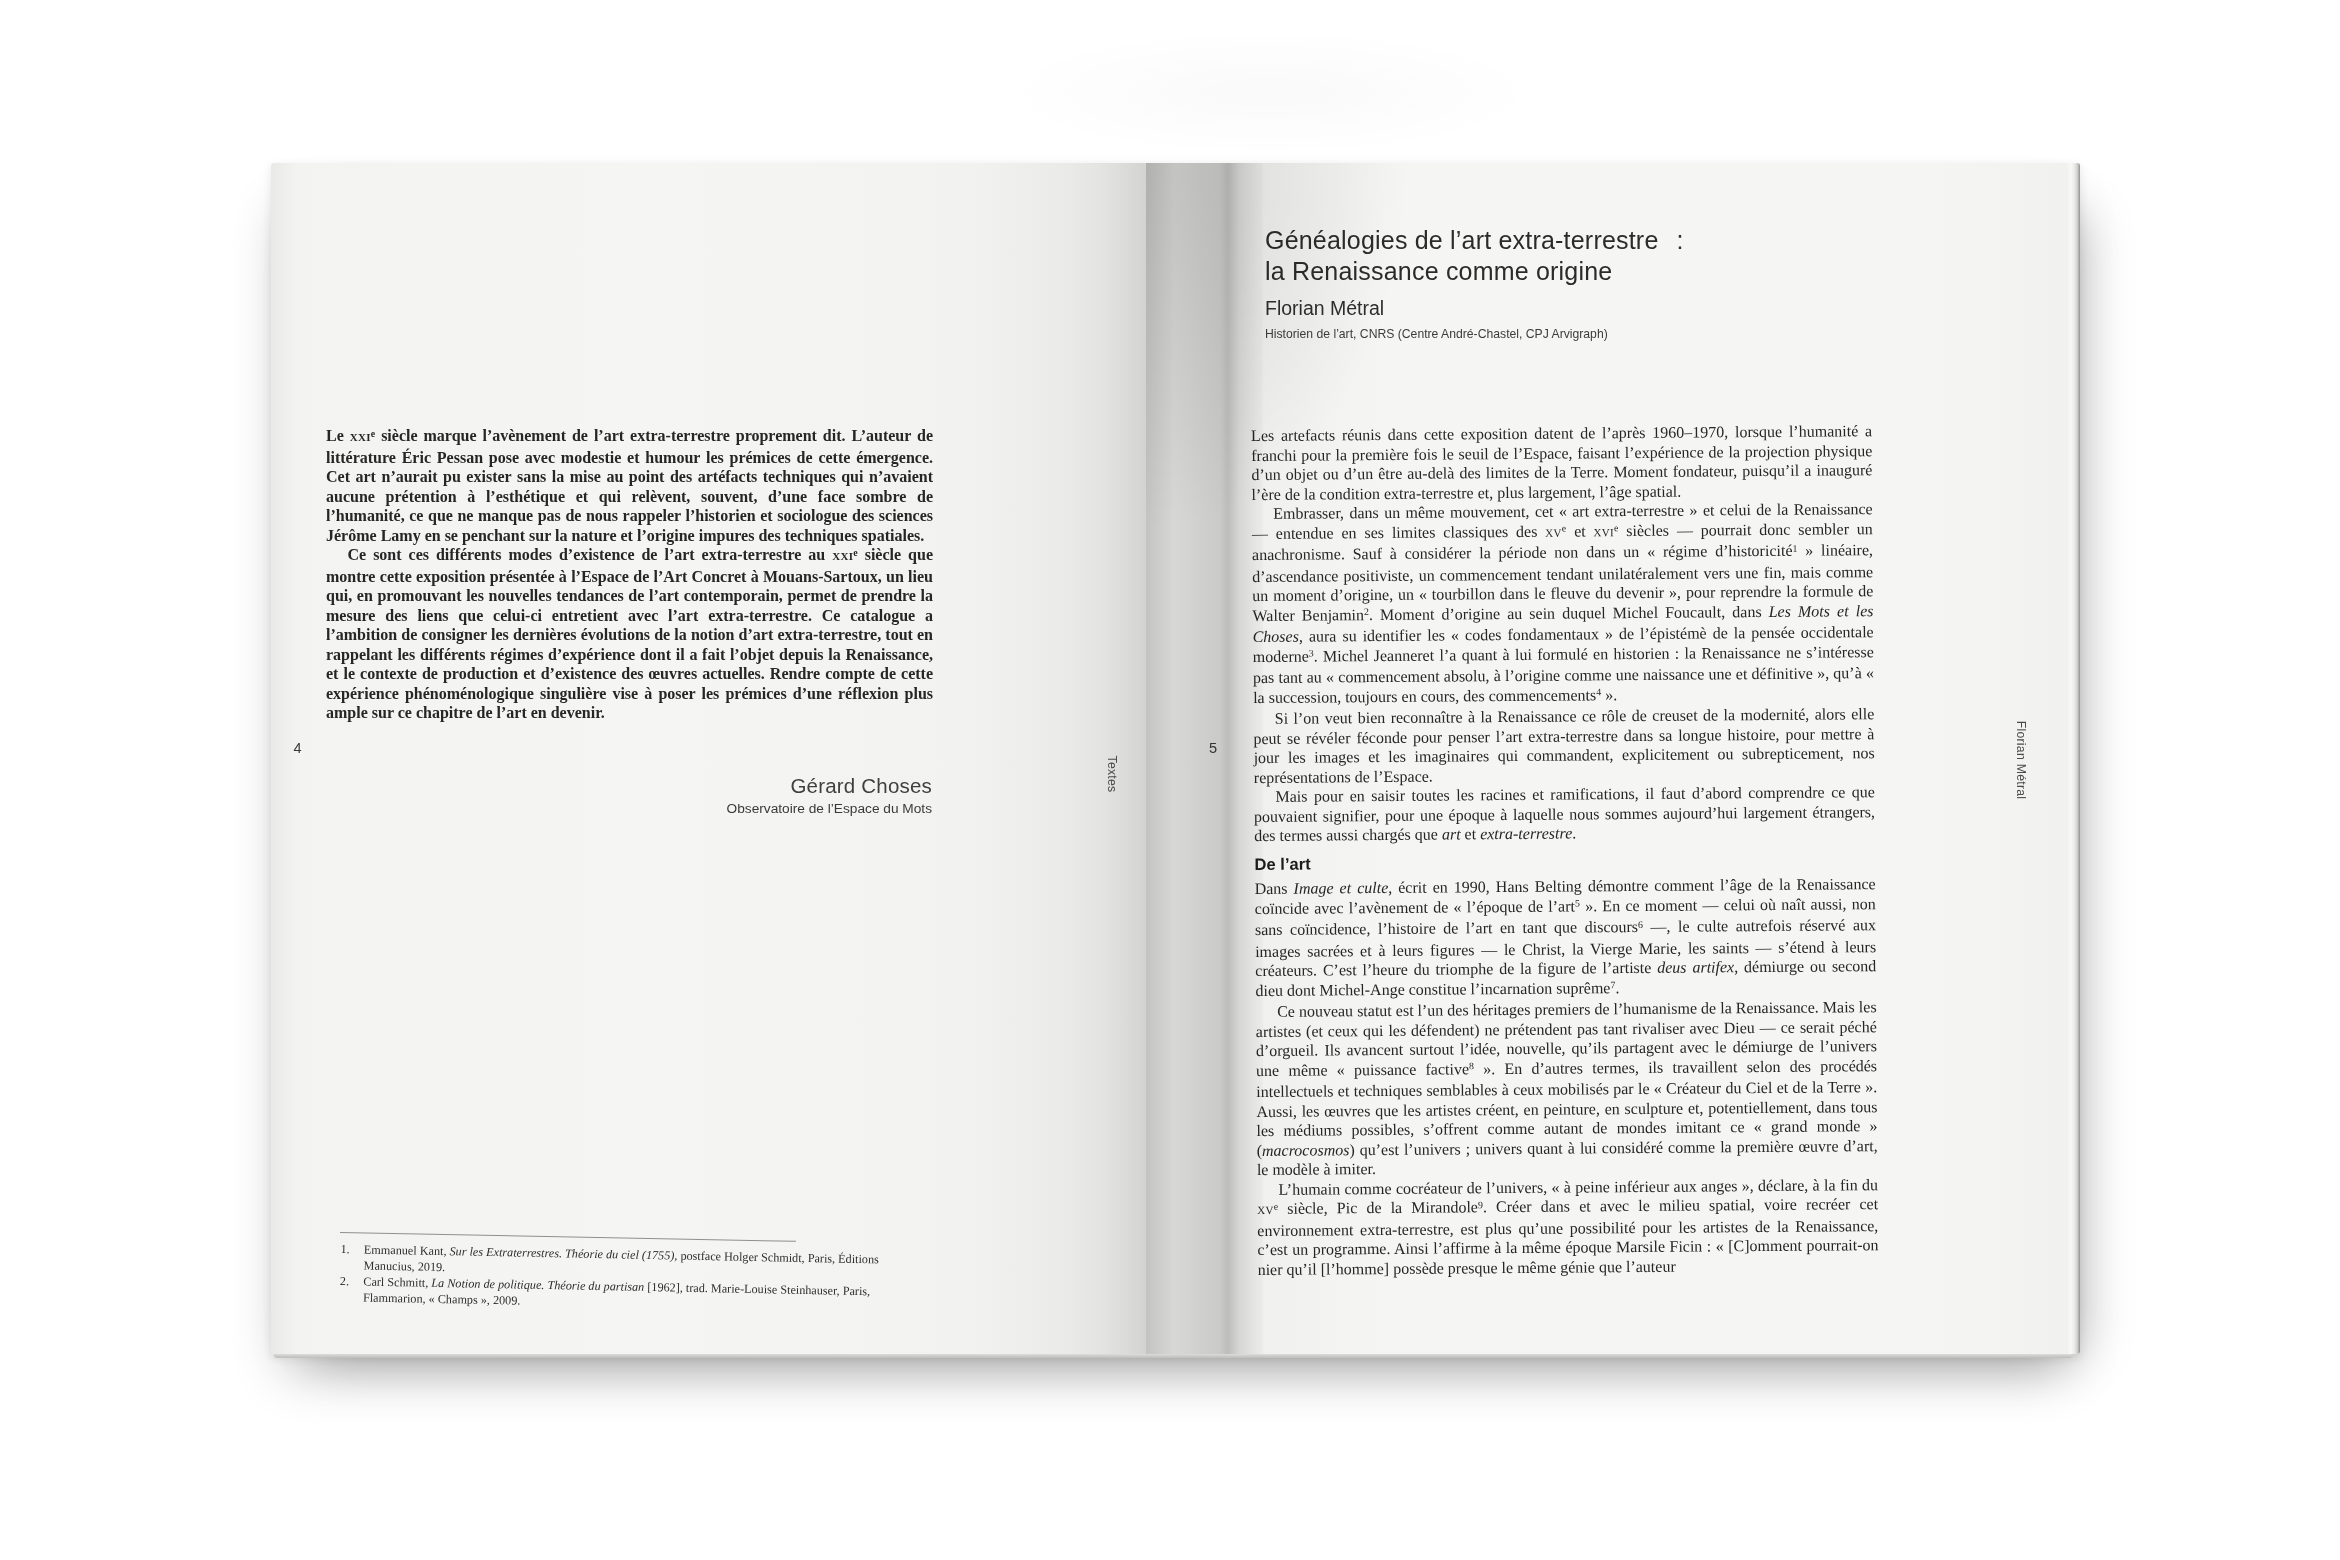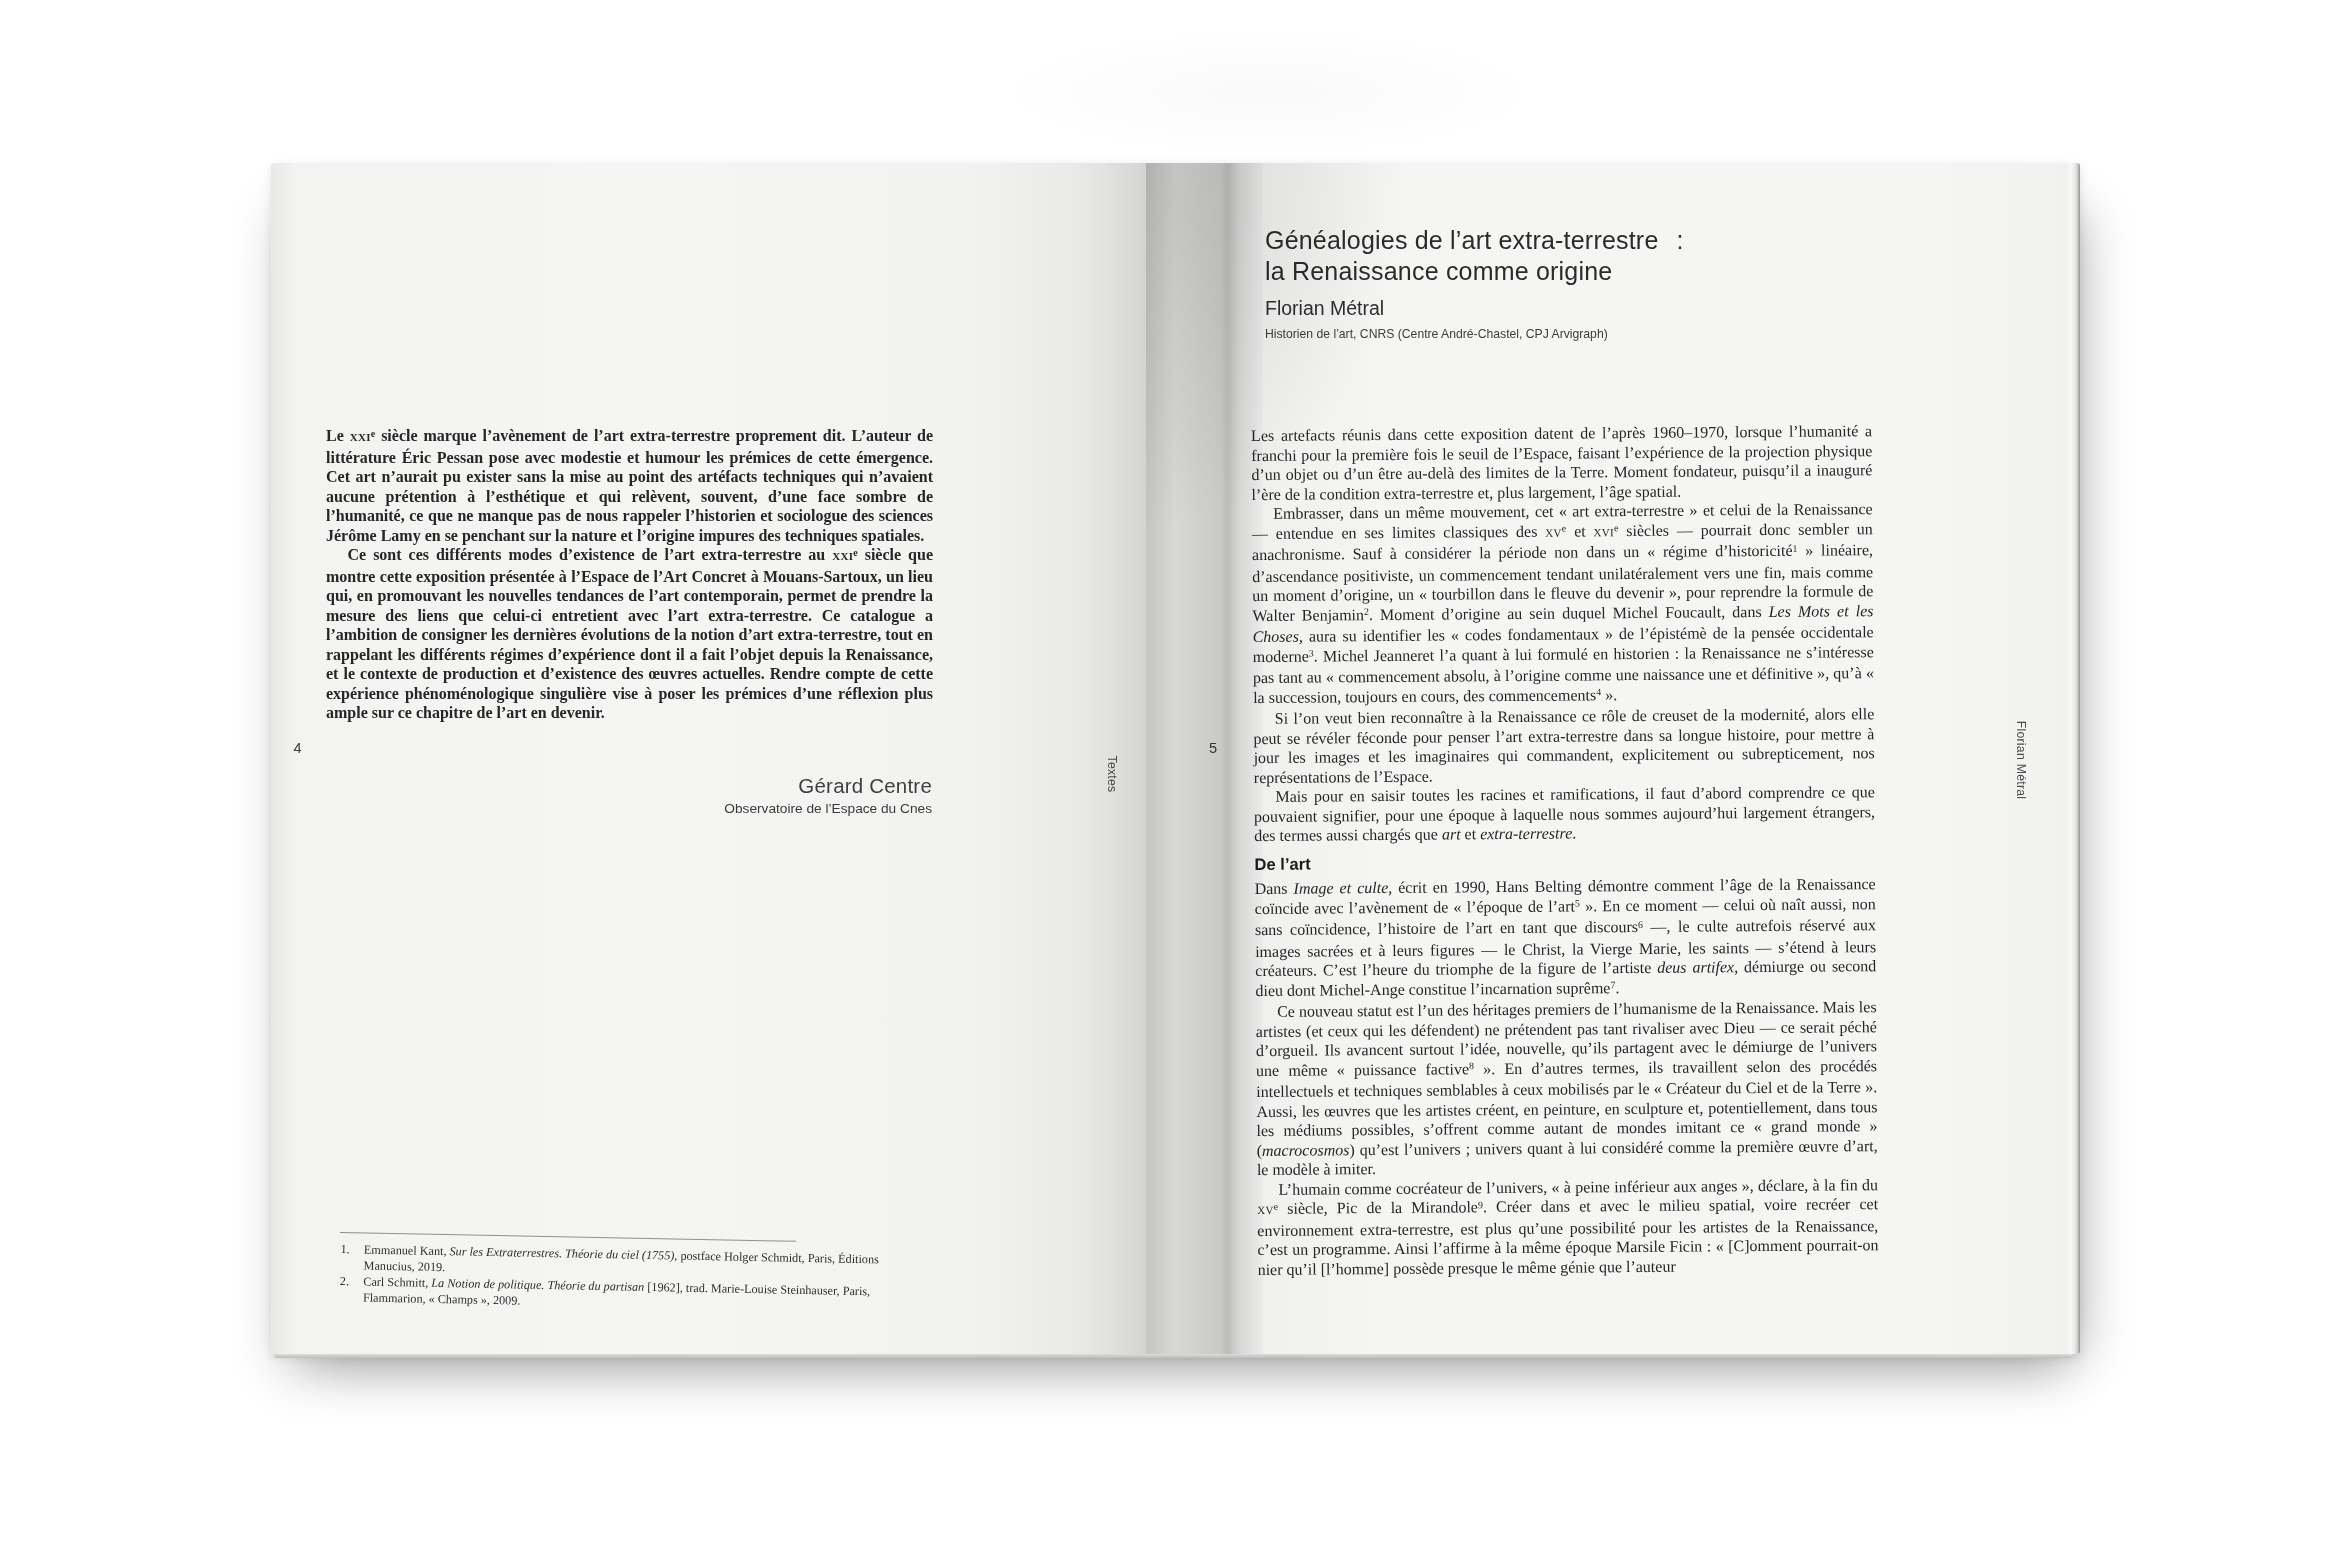"Gérard Centre" div.sig-name { text: Centre -> Choses }
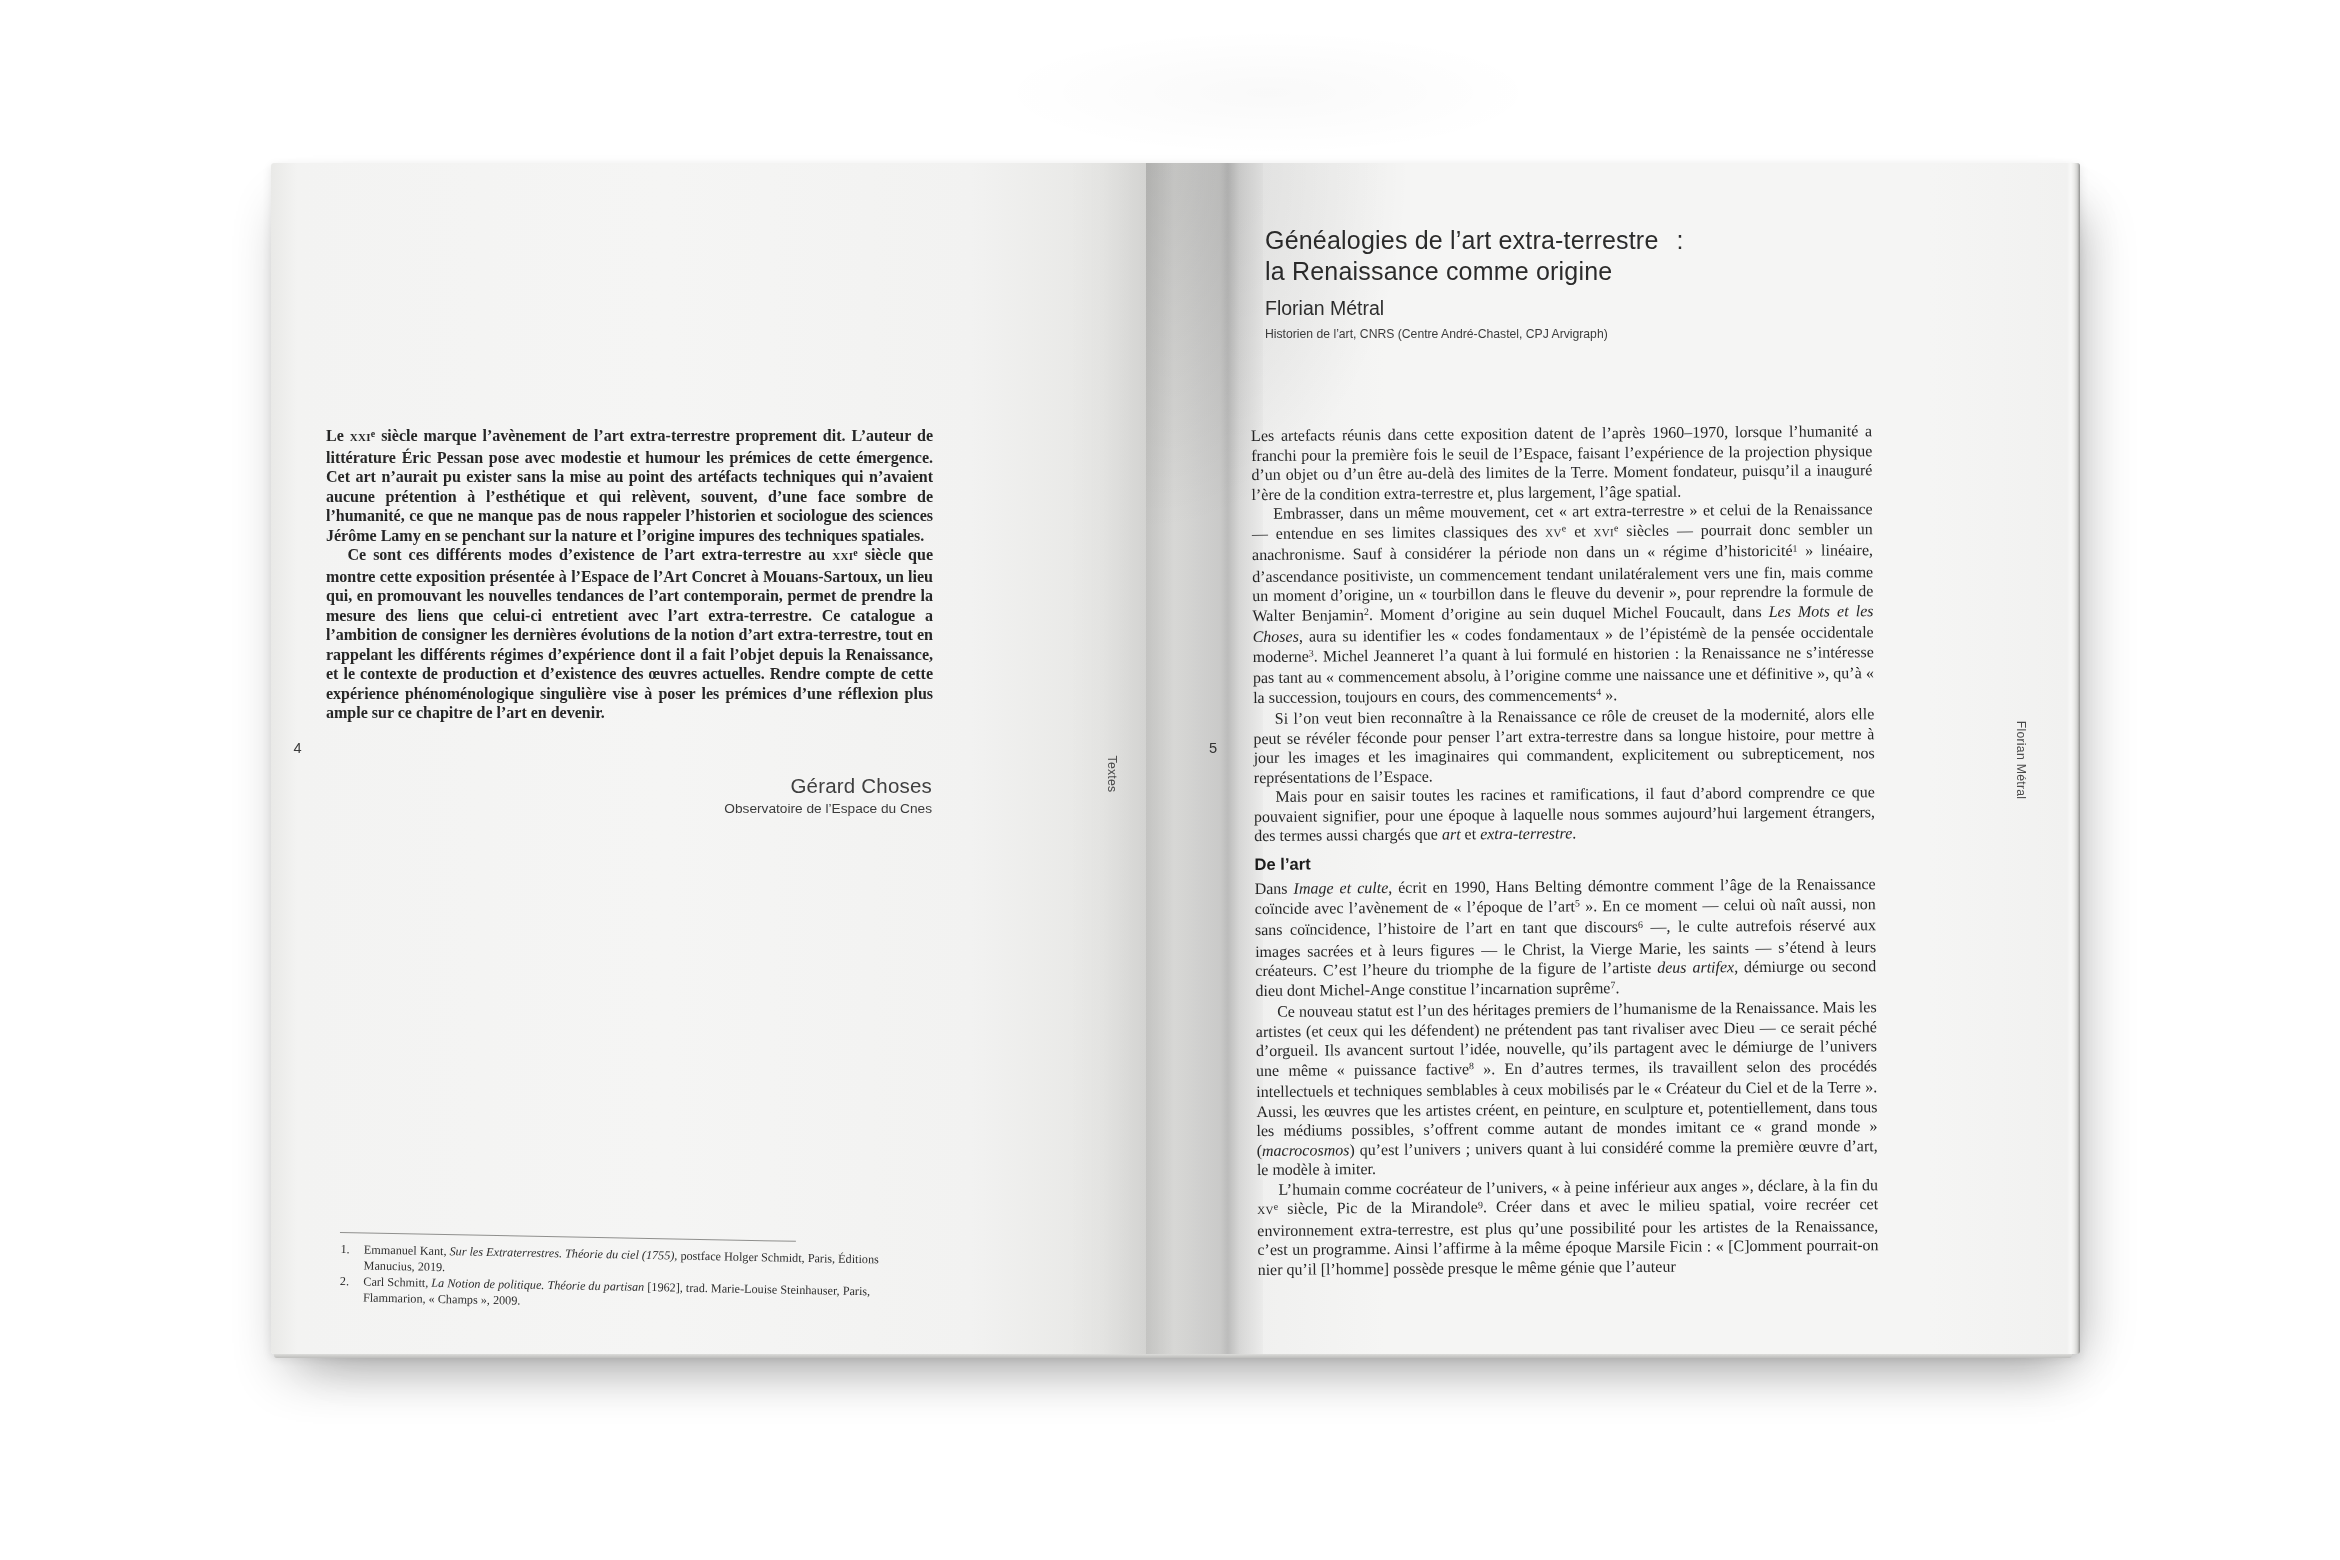"Observatoire de l’Espace du Cnes" div.sig-role { text: Cnes -> Mots }
